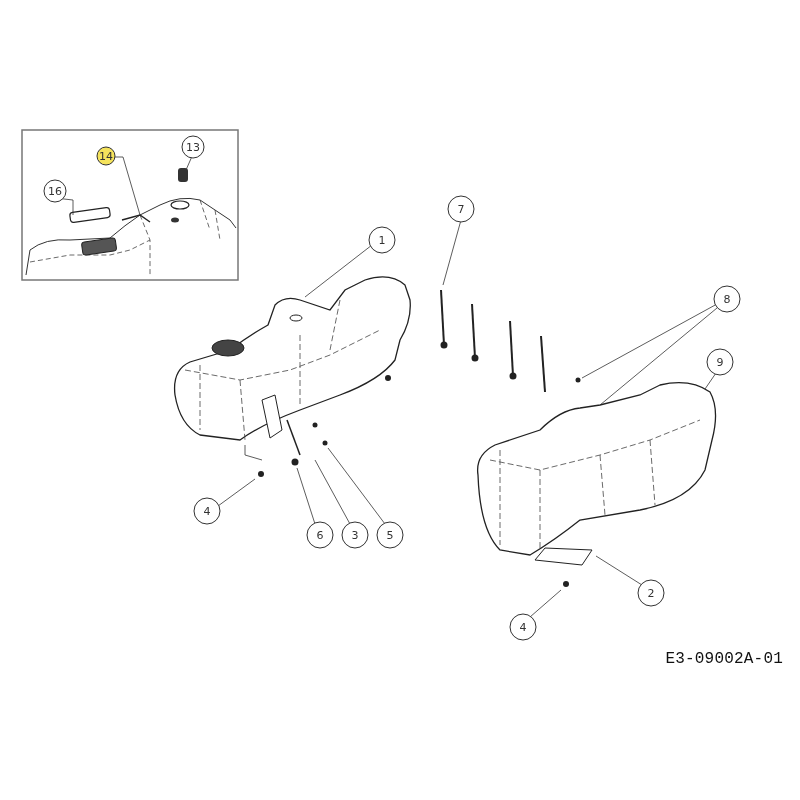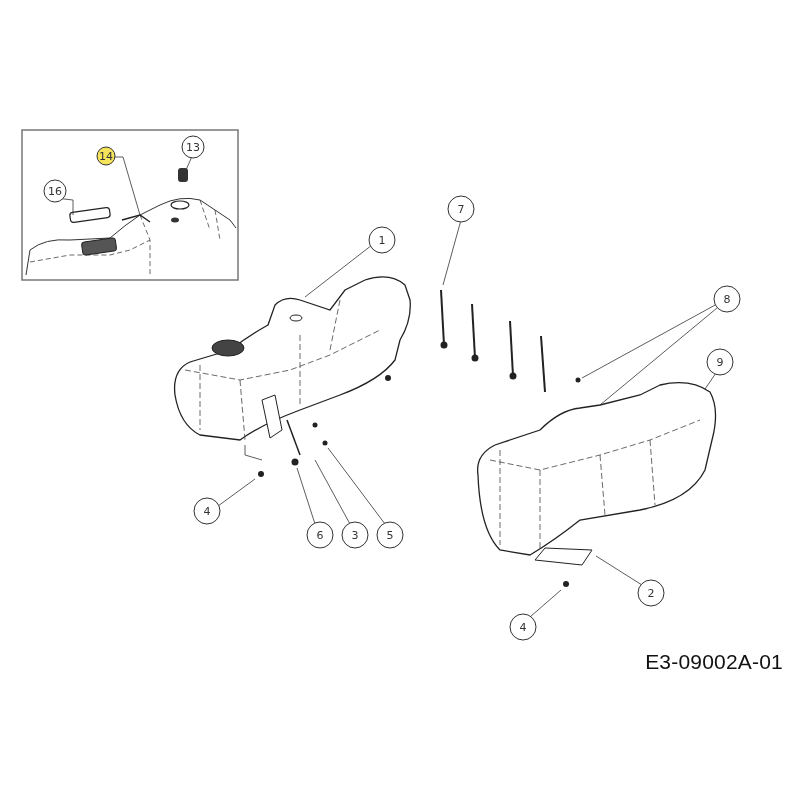"E3-09002A-01" .code { font-family: Liberation Sans, sans-serif -> Liberation Mono, monospace; font-size: 21px -> 16px }
